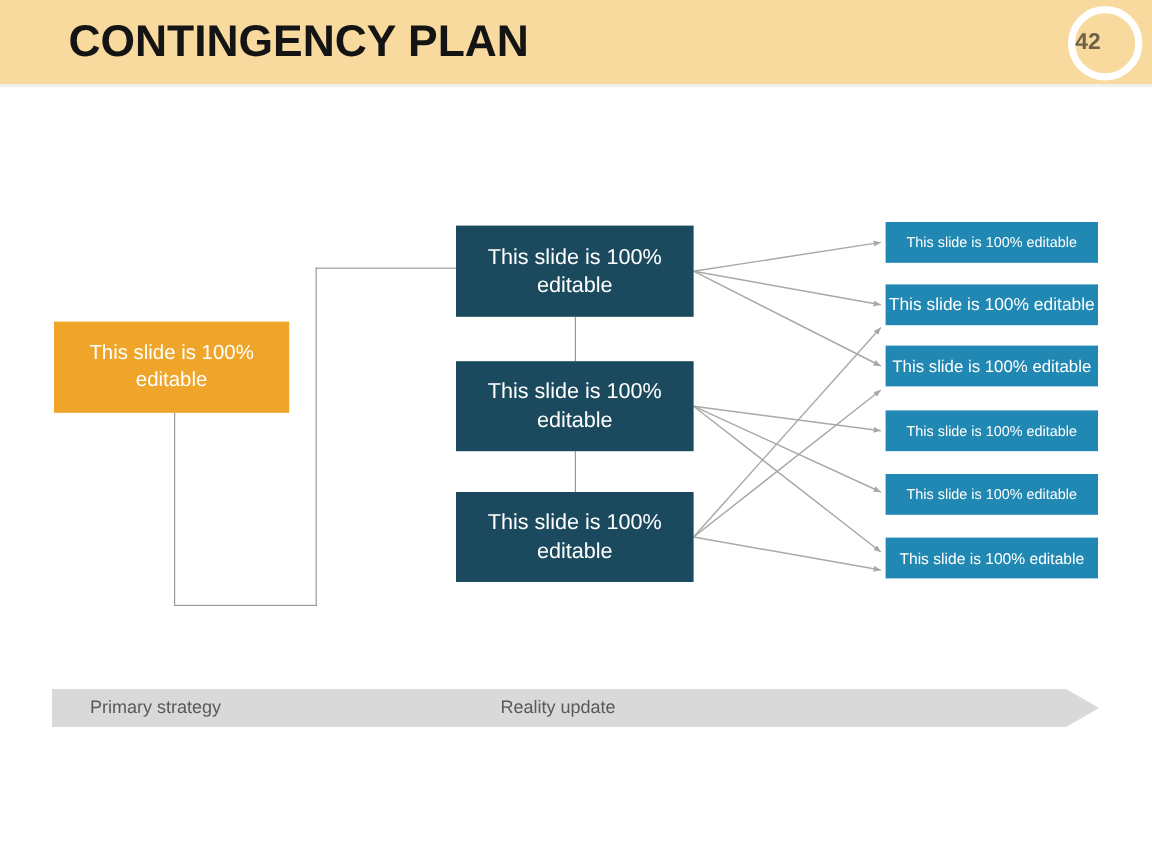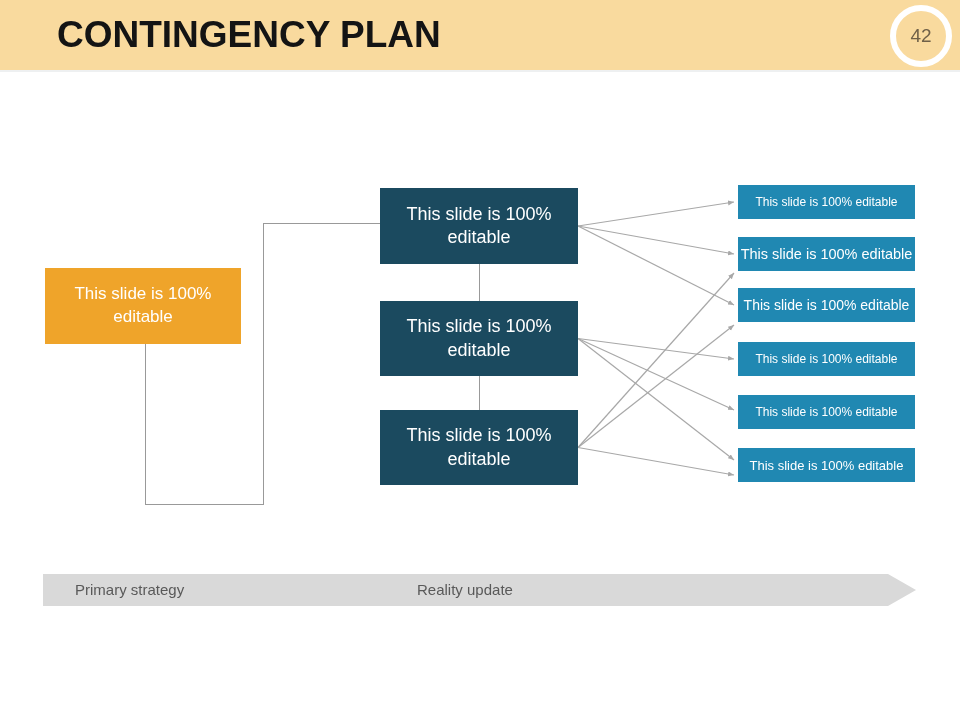"42" .page-badge { font-weight: normal -> bold; justify-content: center -> none }
